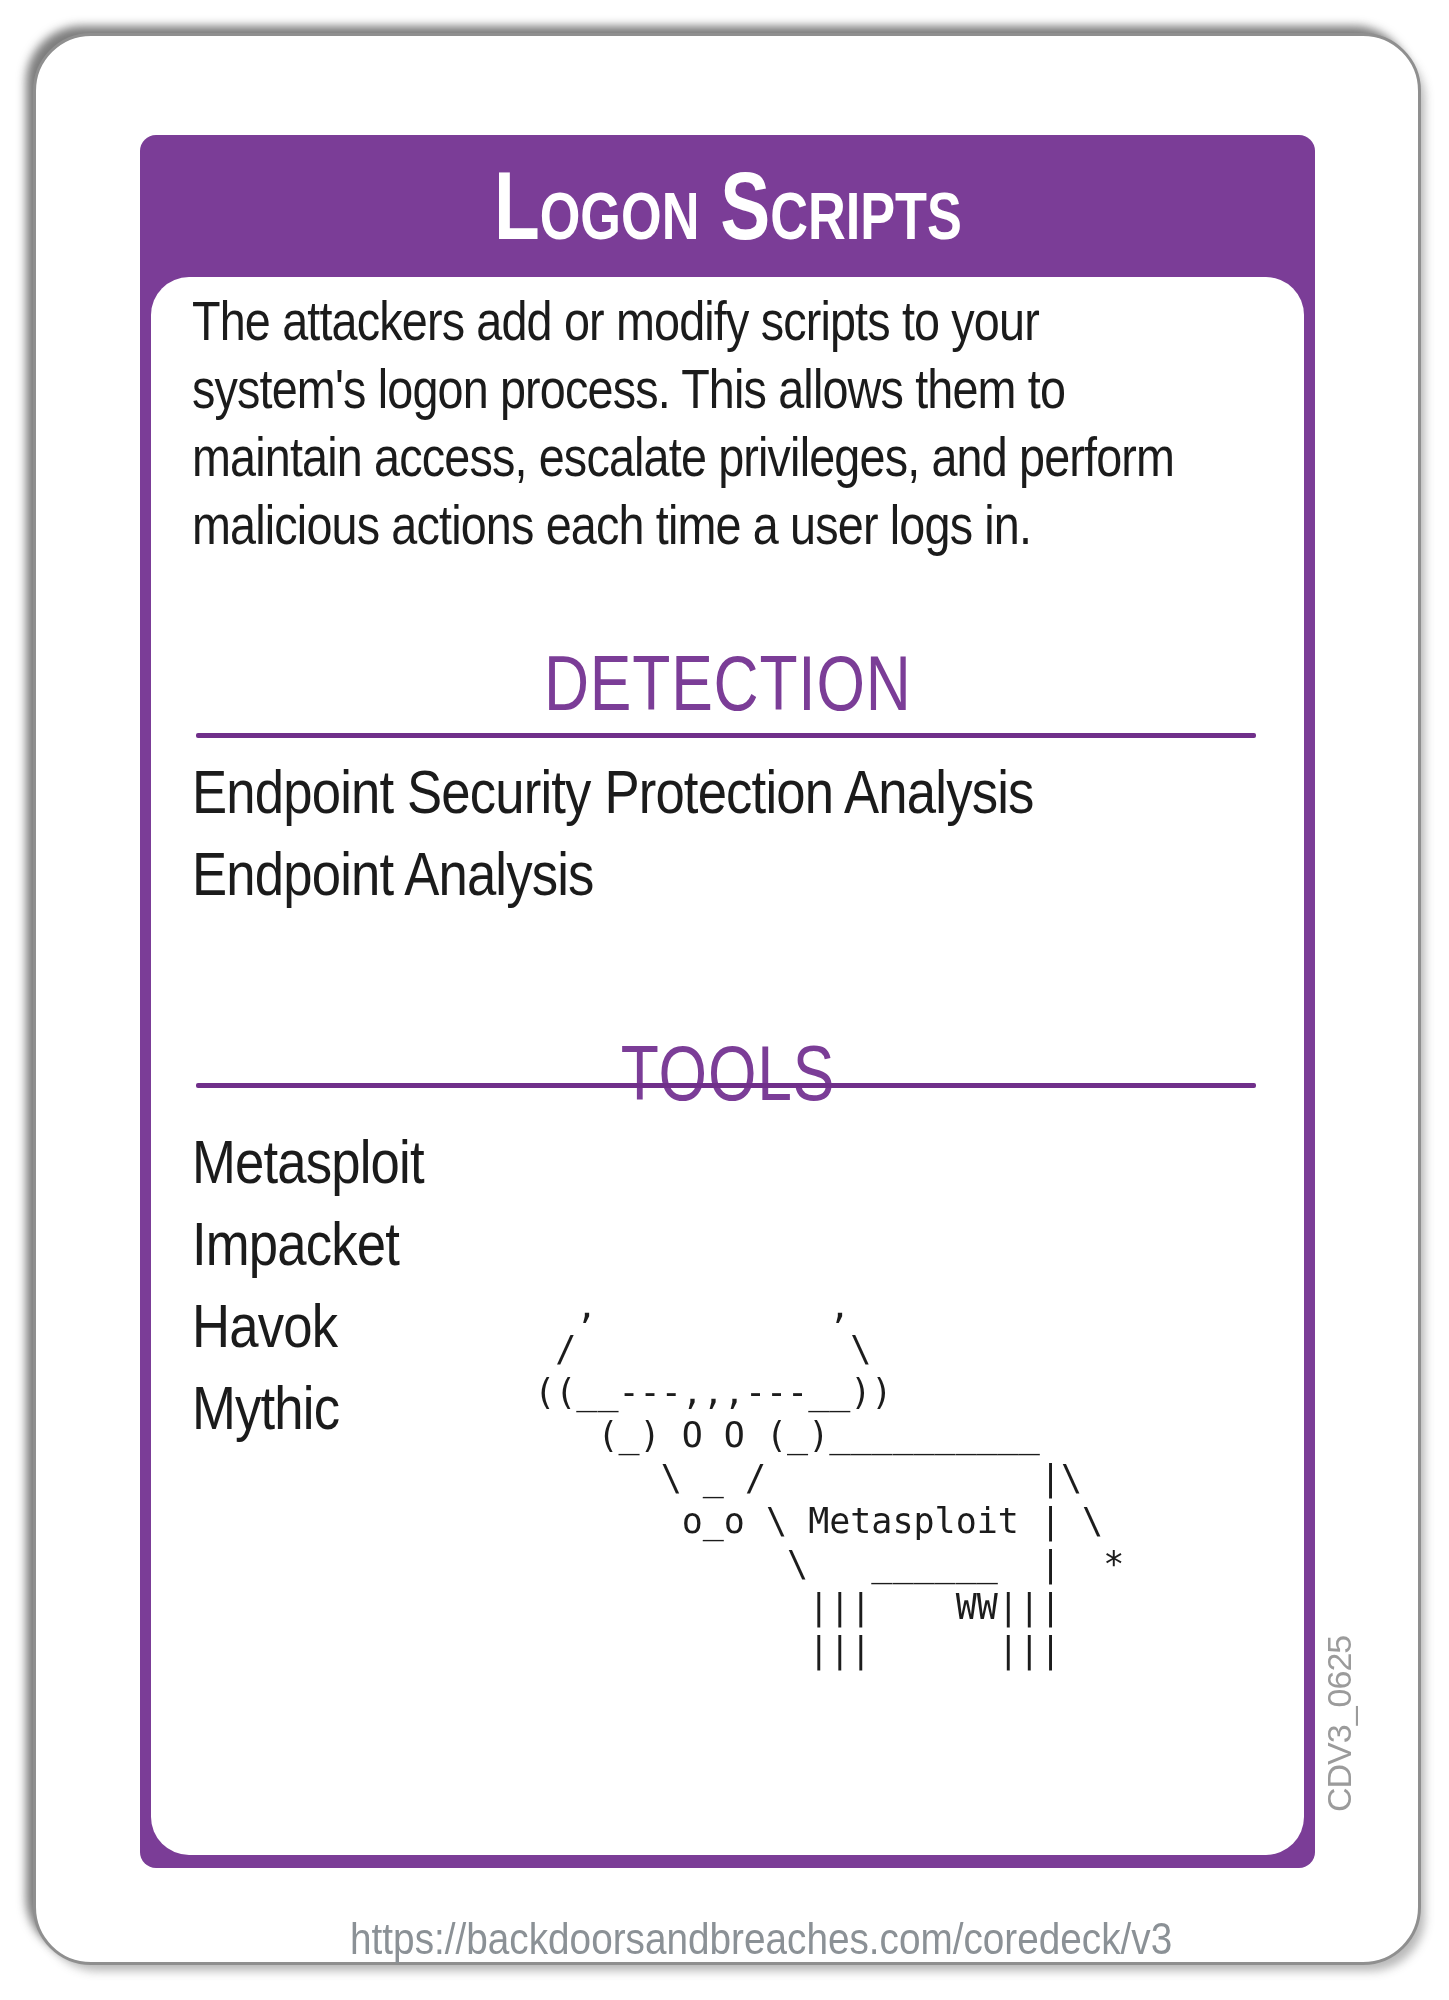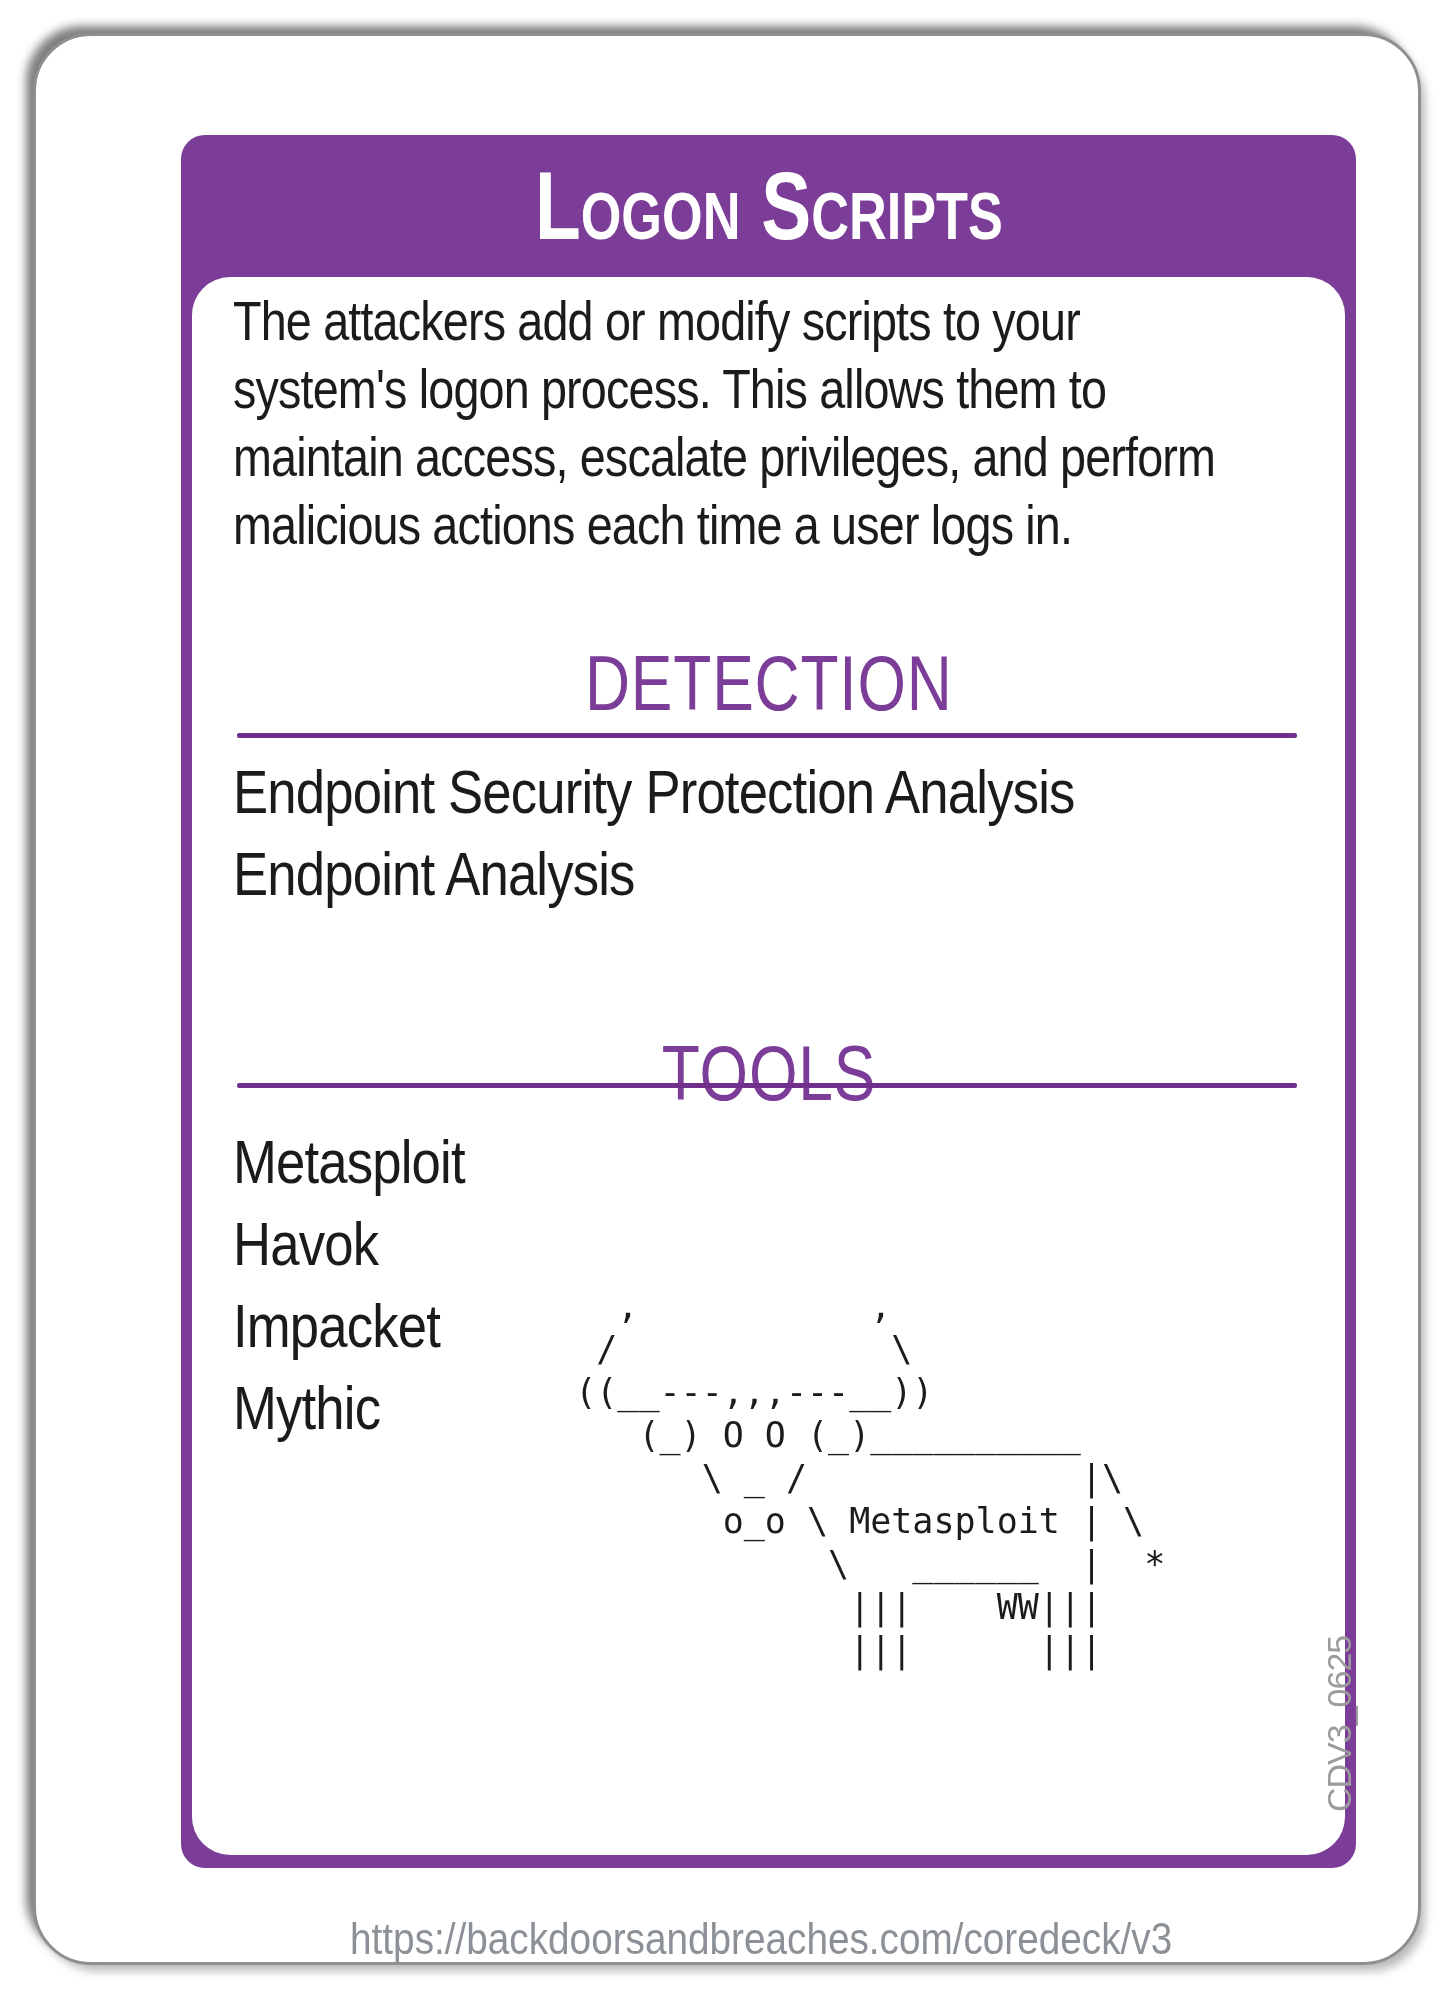"Logon Scripts" .inner-card { border-radius: 24px -> 16px; margin-left: 41px -> none }
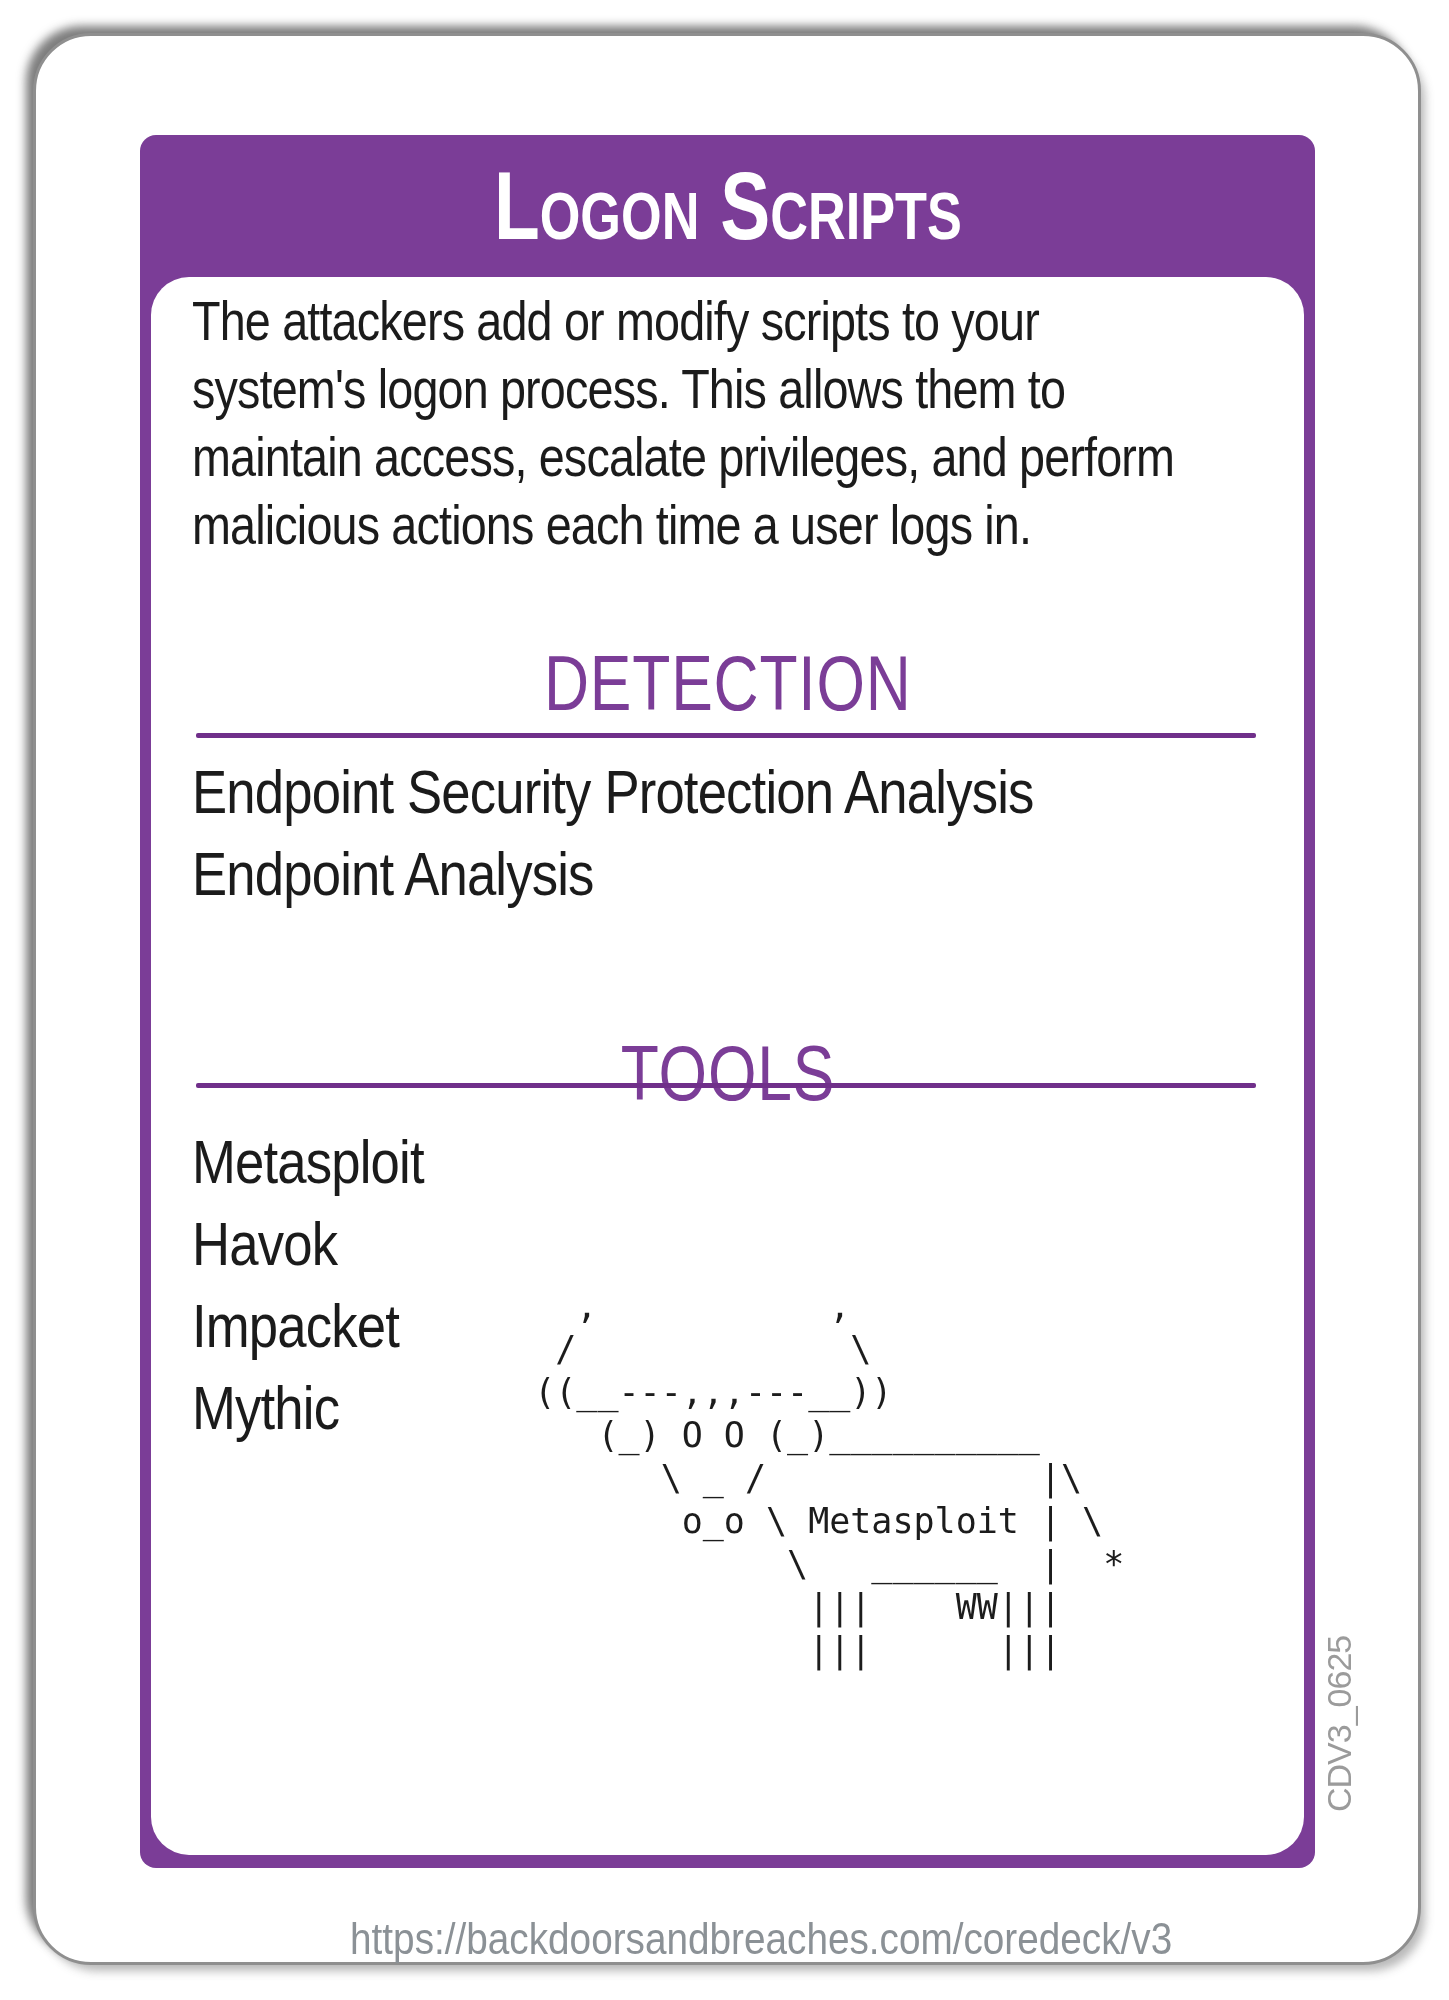"Havok" div { order: before "Impacket" -> after "Impacket" }
